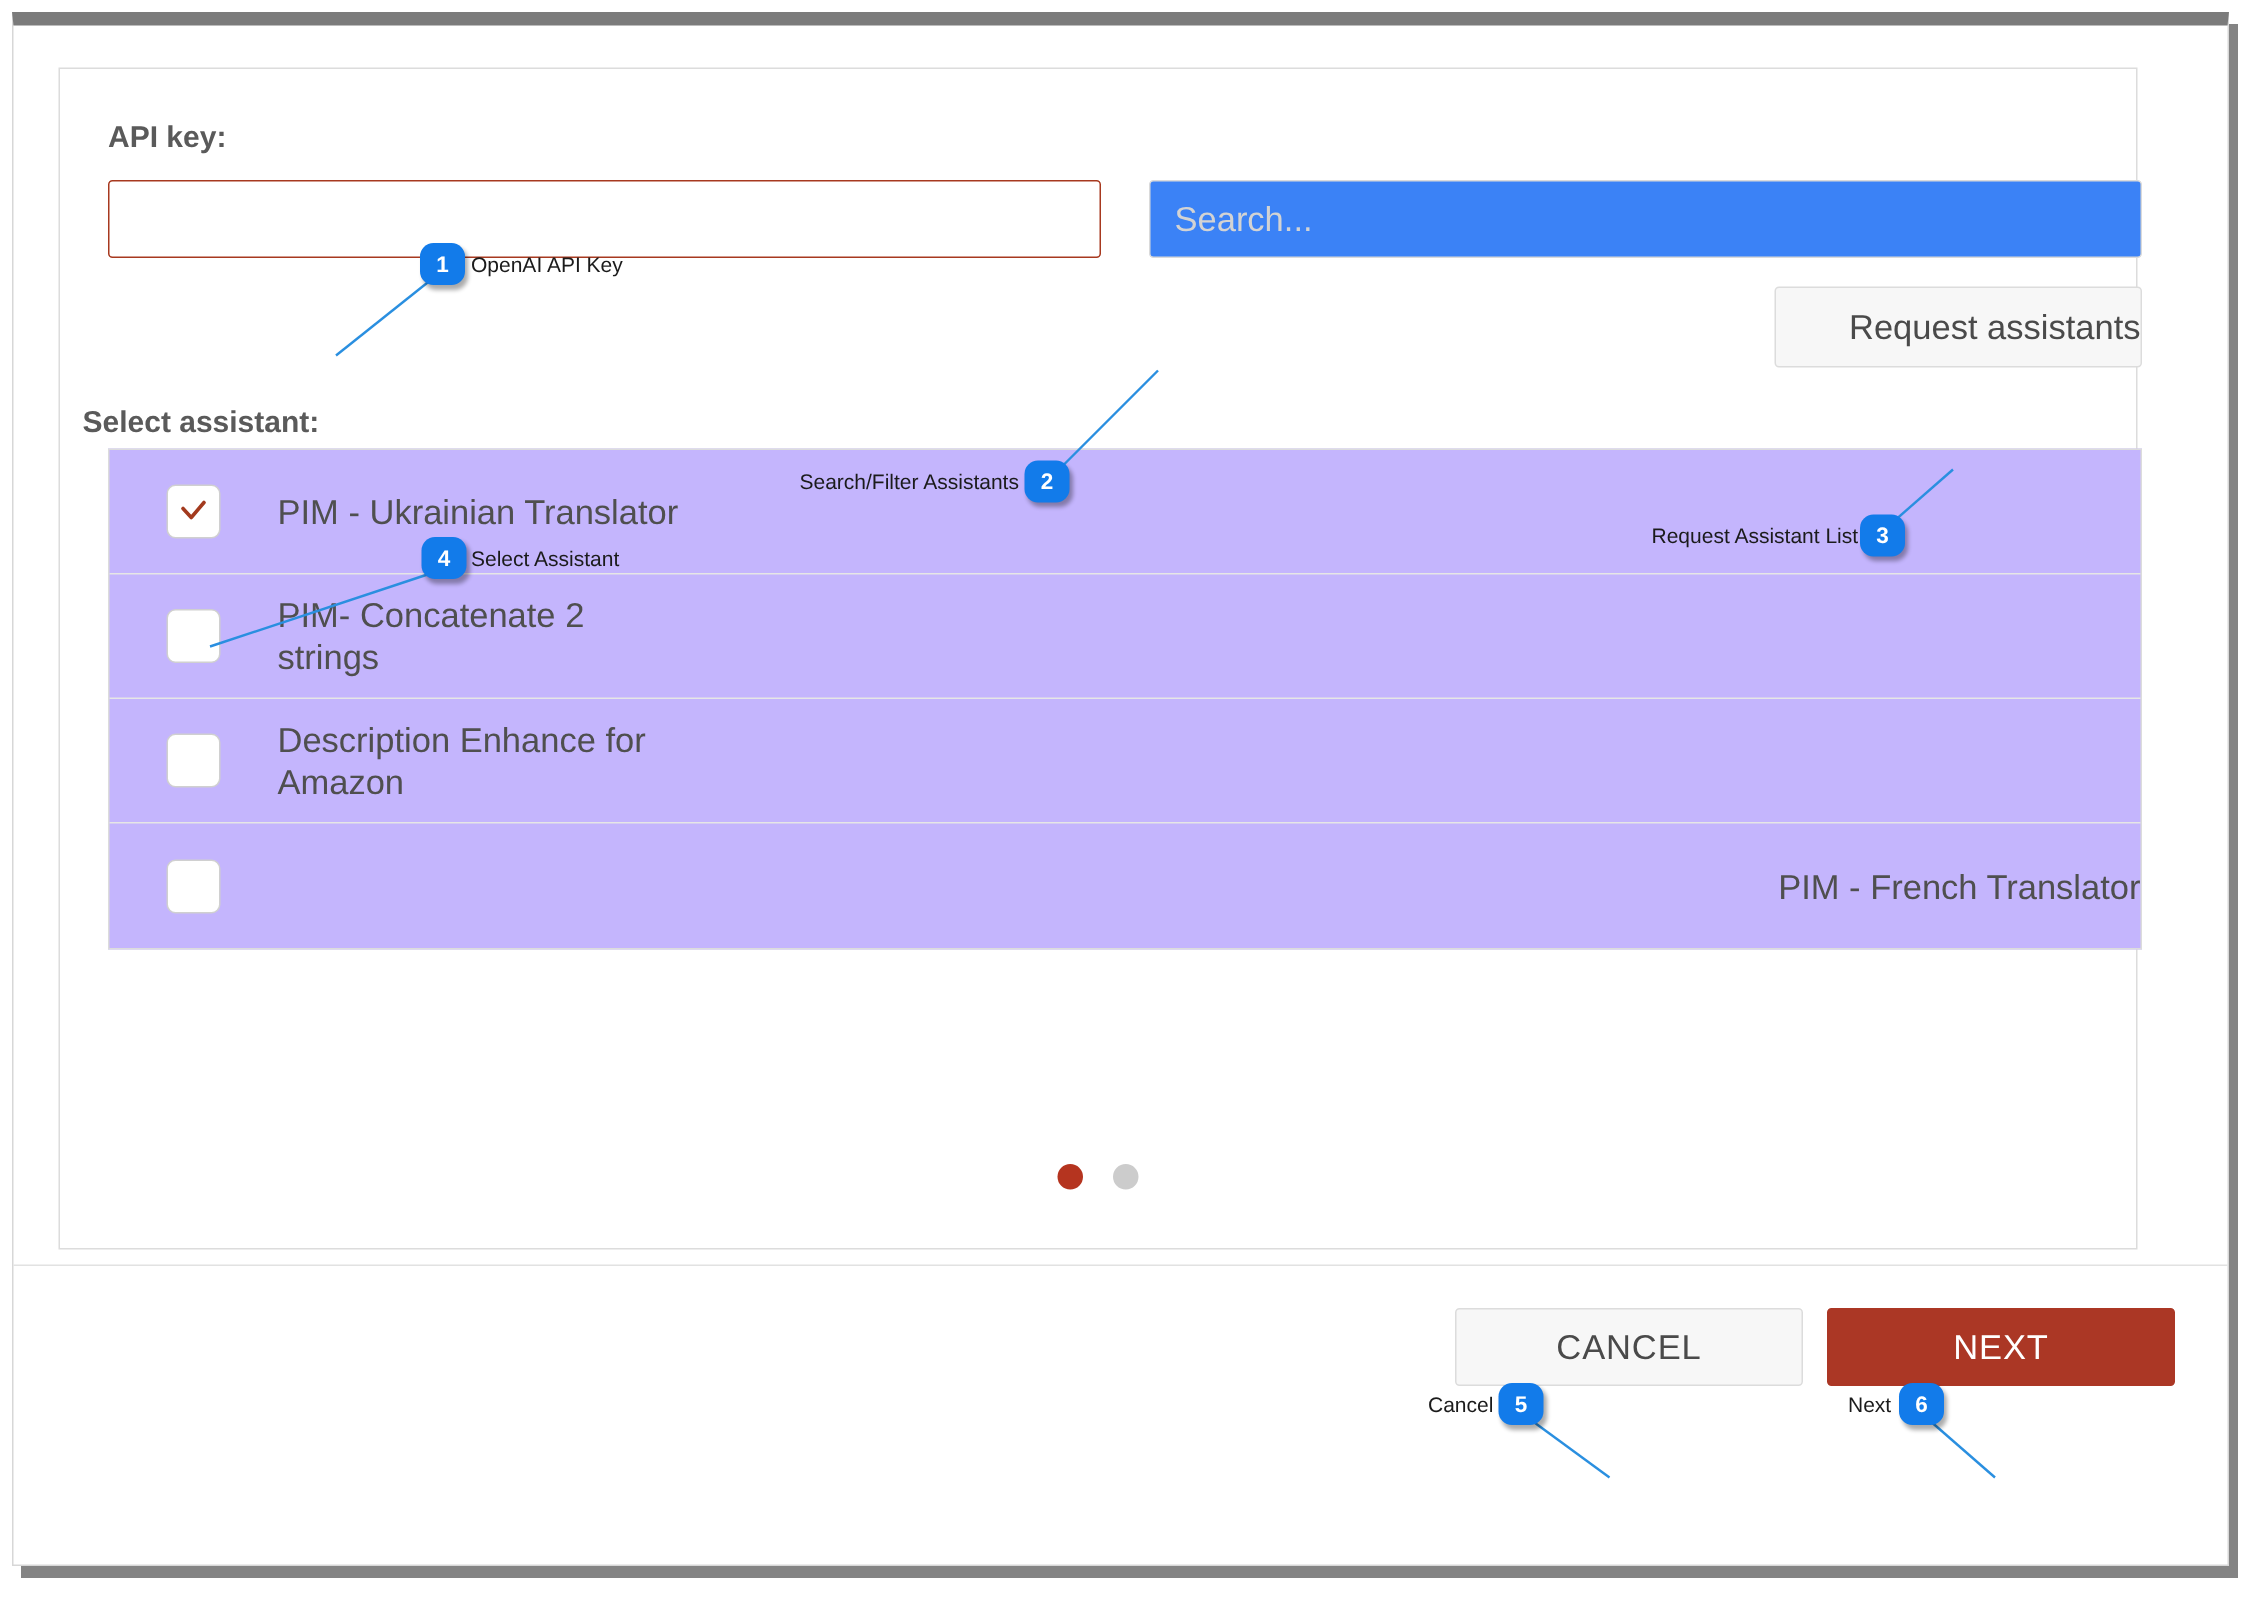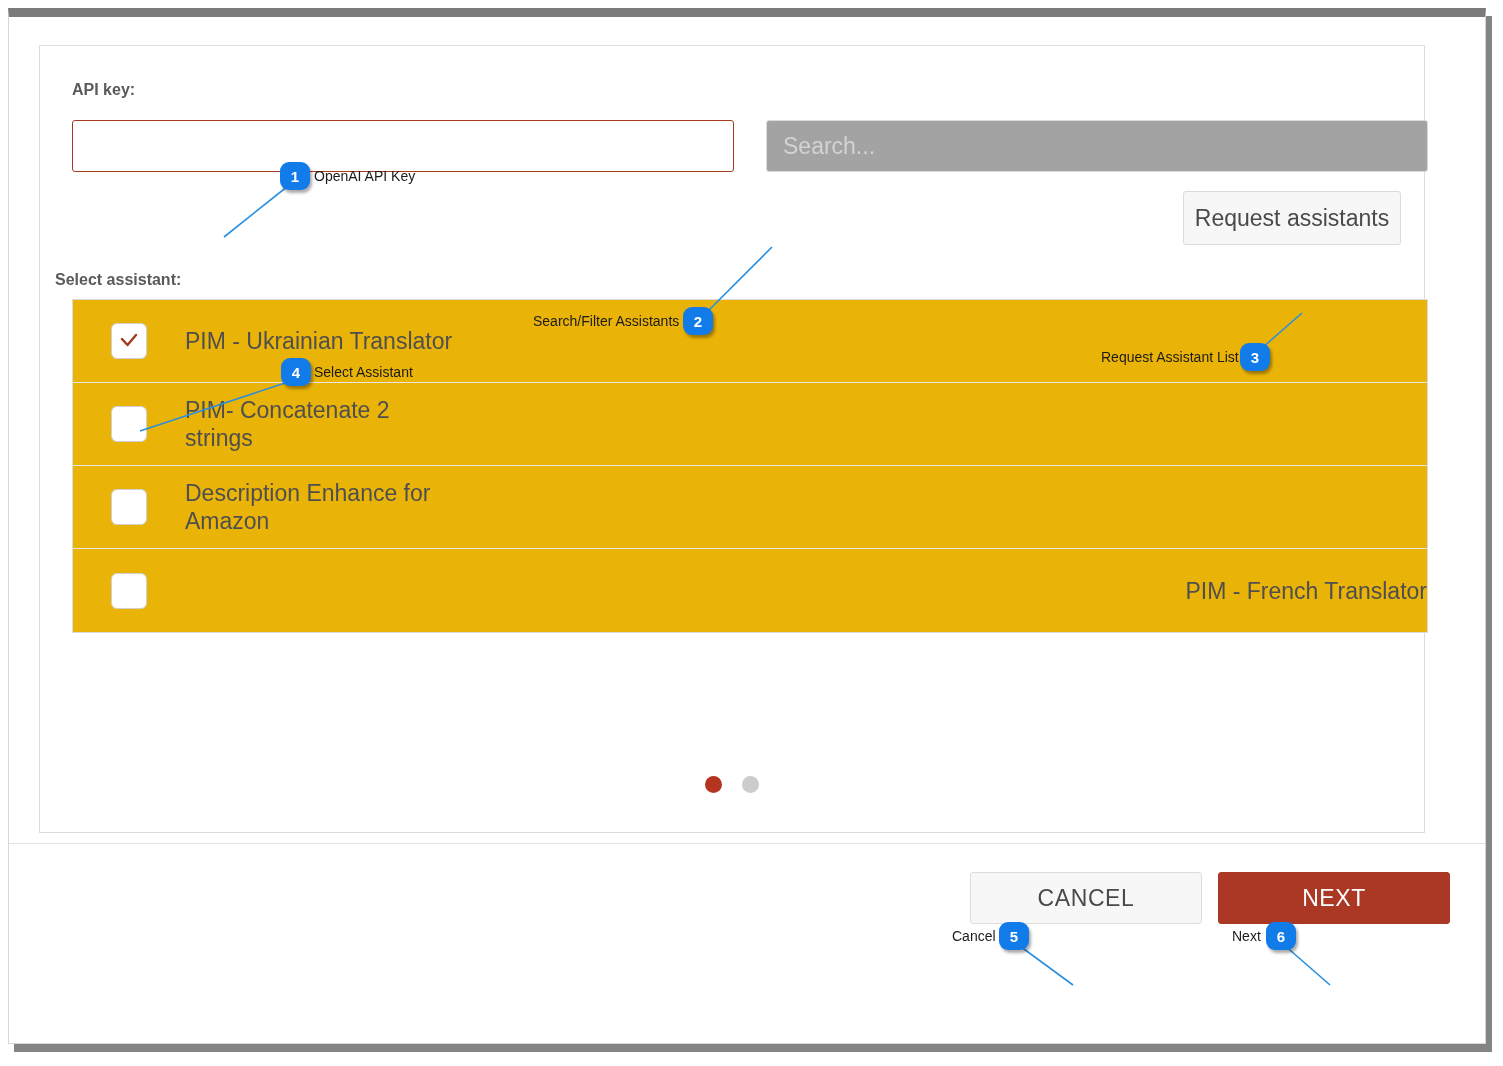"API key:" .field-label { font-size: 16px -> 20px }
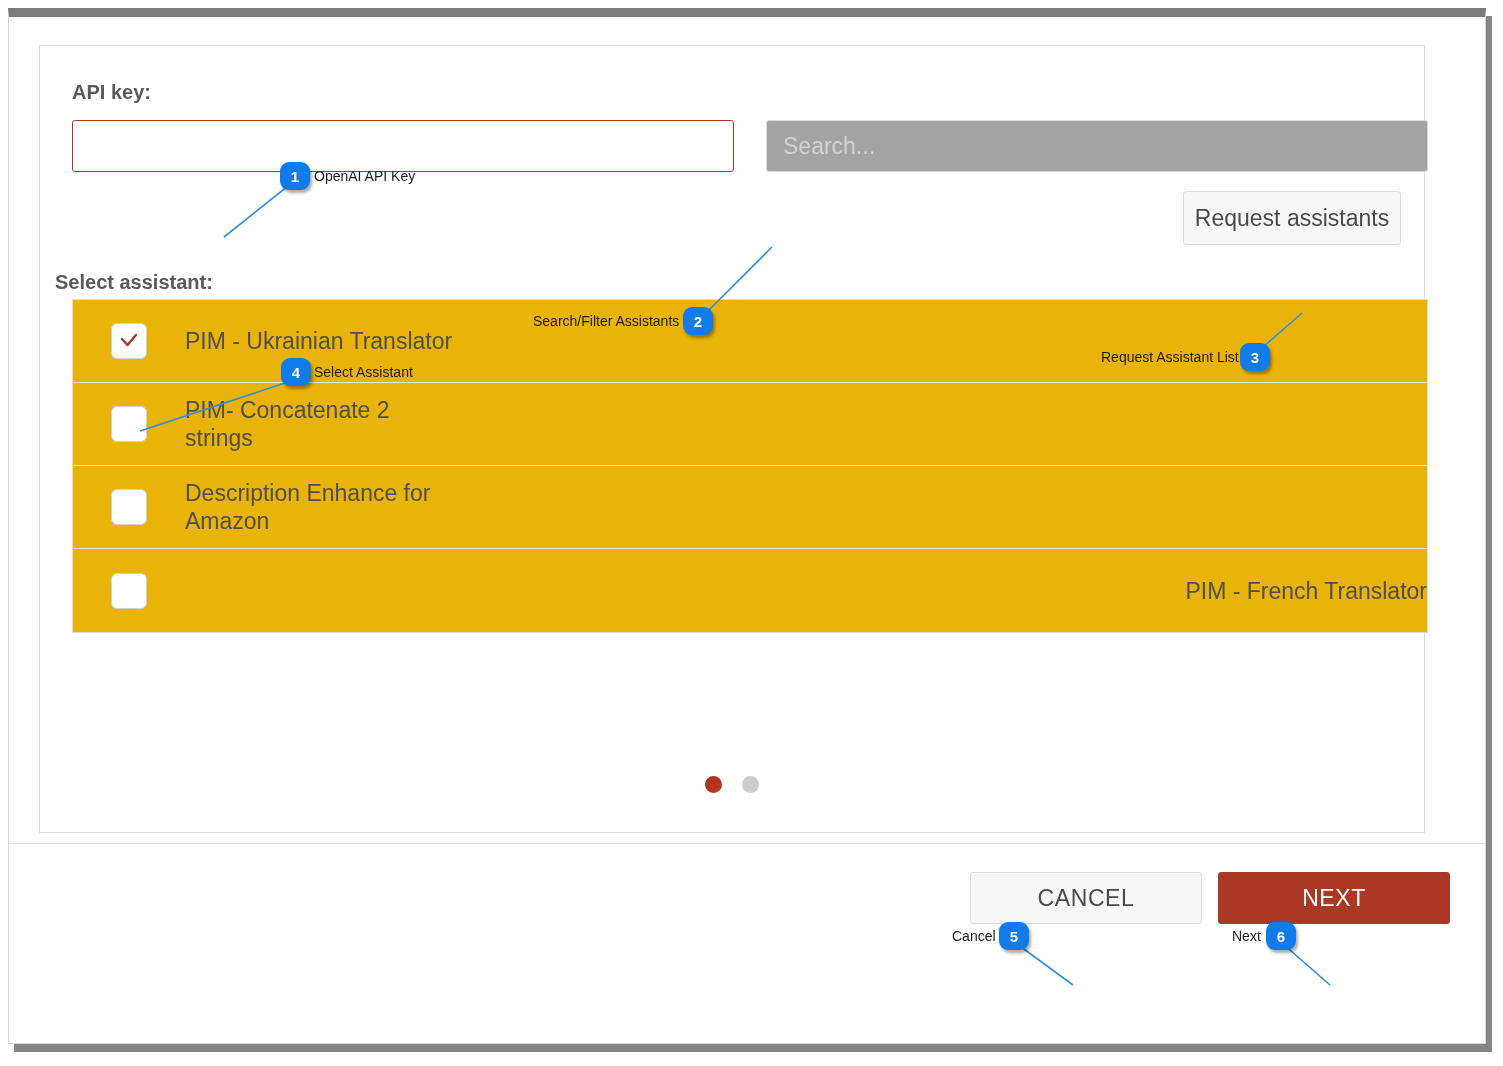"Search..." .search-input { background: #a3a3a3 -> #3b82f6 }
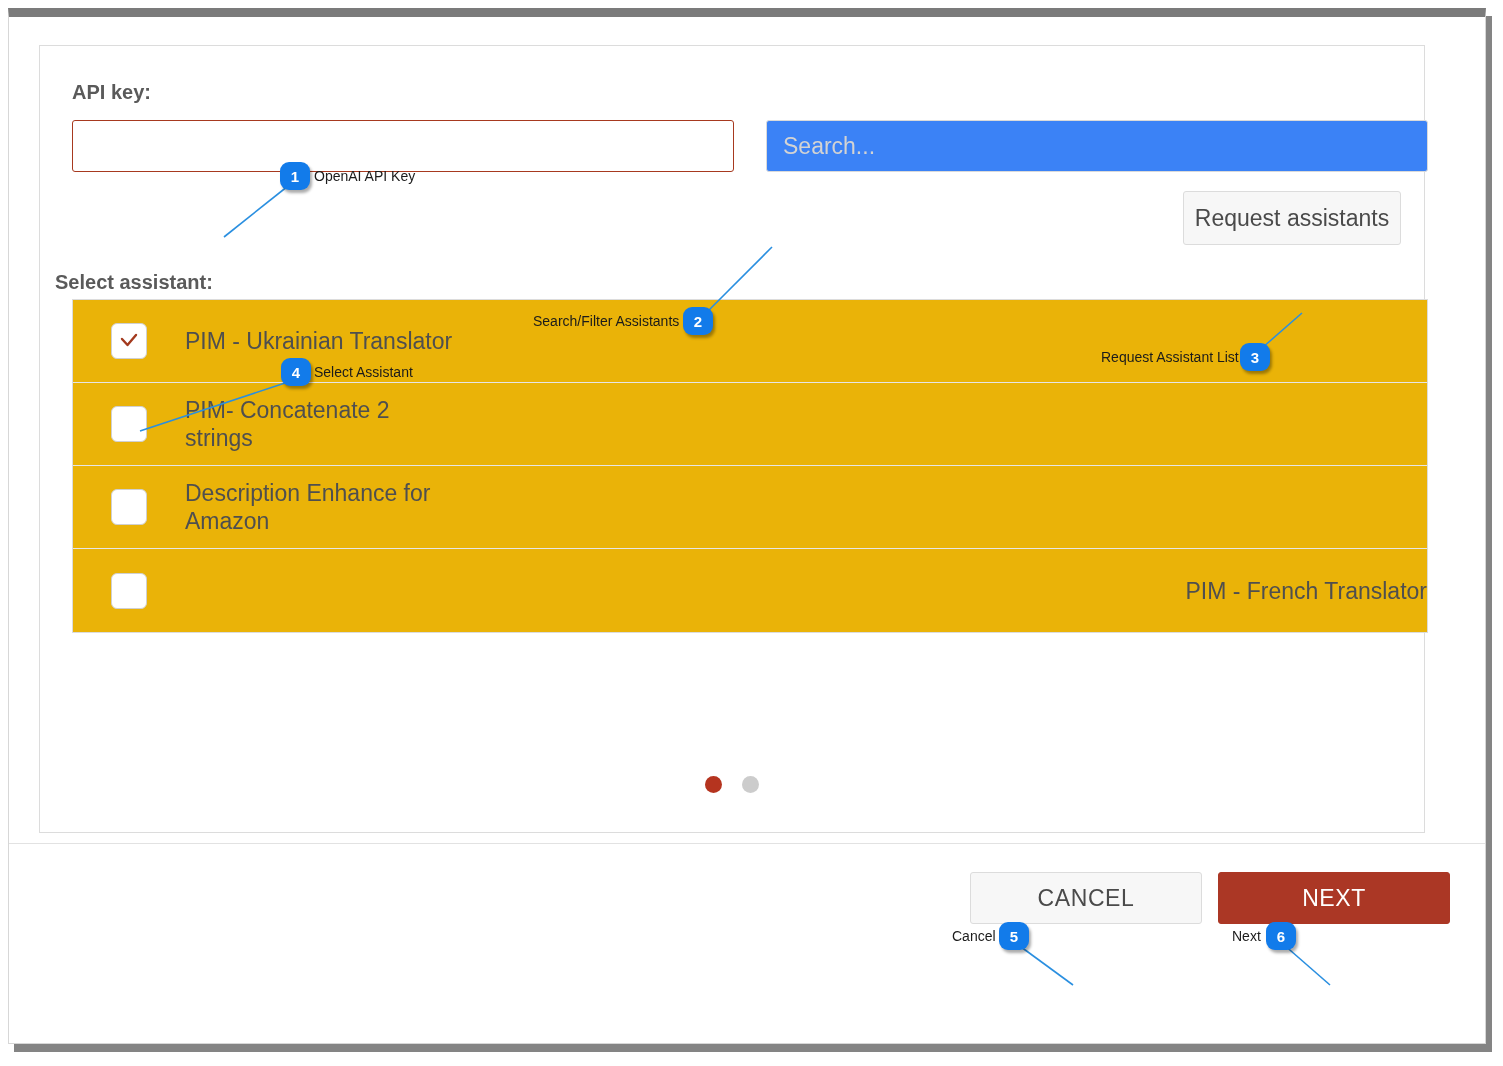"Request assistants" .req-btn { text-align: none -> right; width: 218px -> 245px }
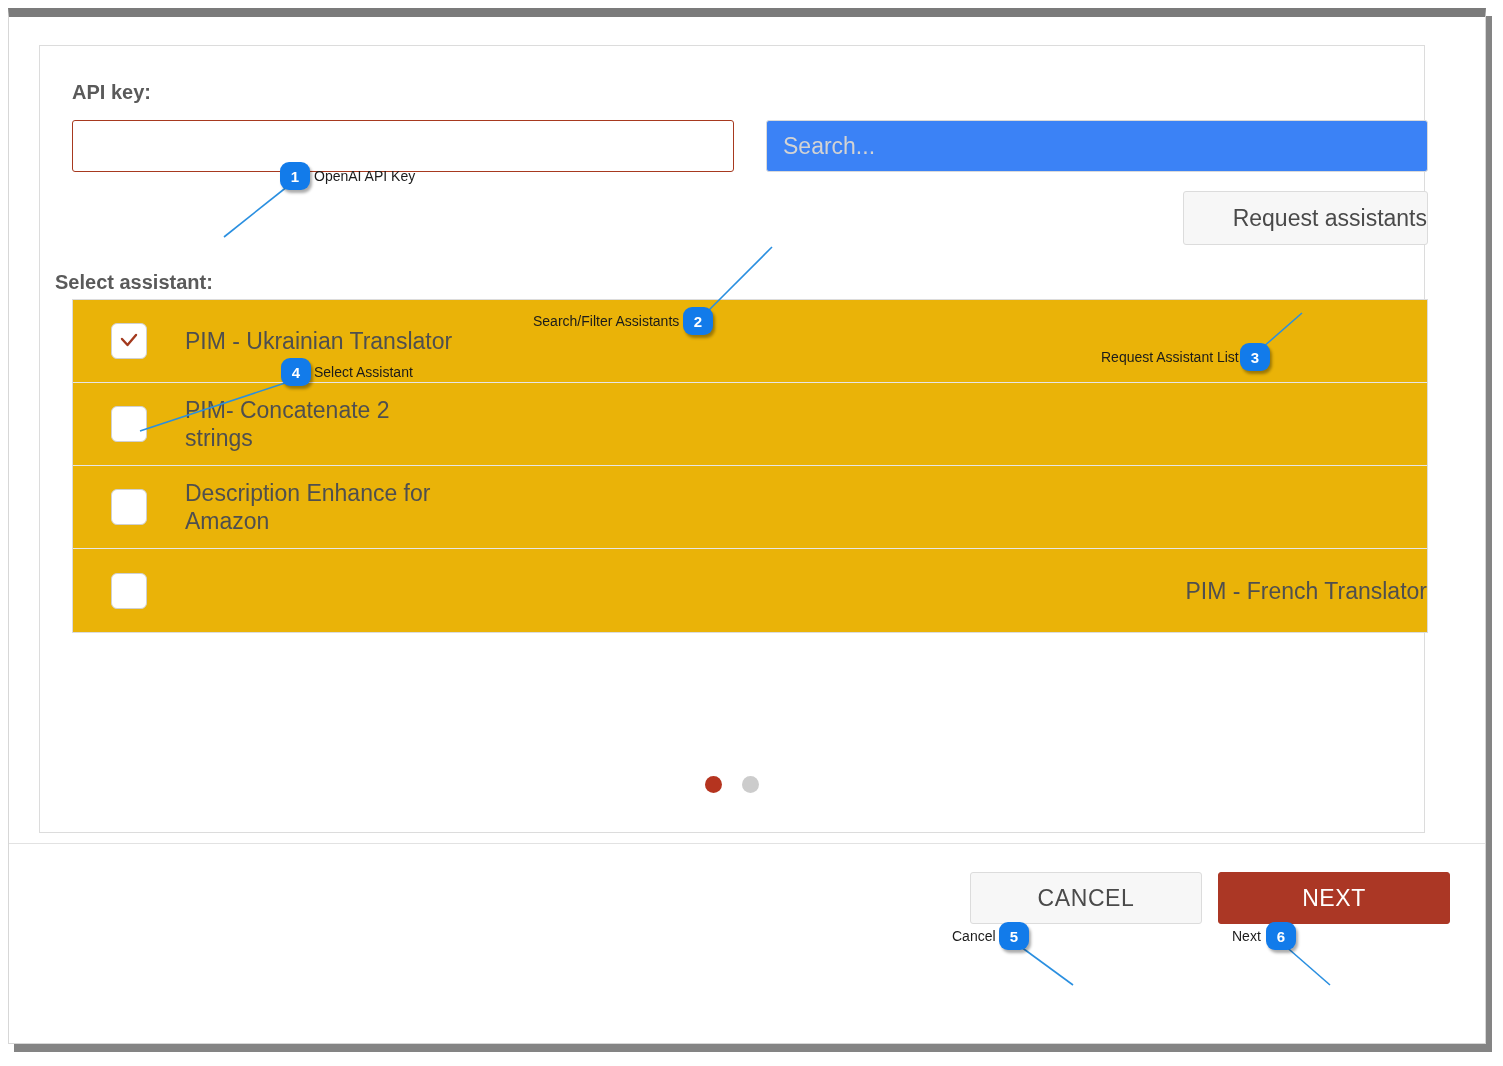"PIM - Ukrainian Translator" .list { background: #eab308 -> #c4b5fd }
